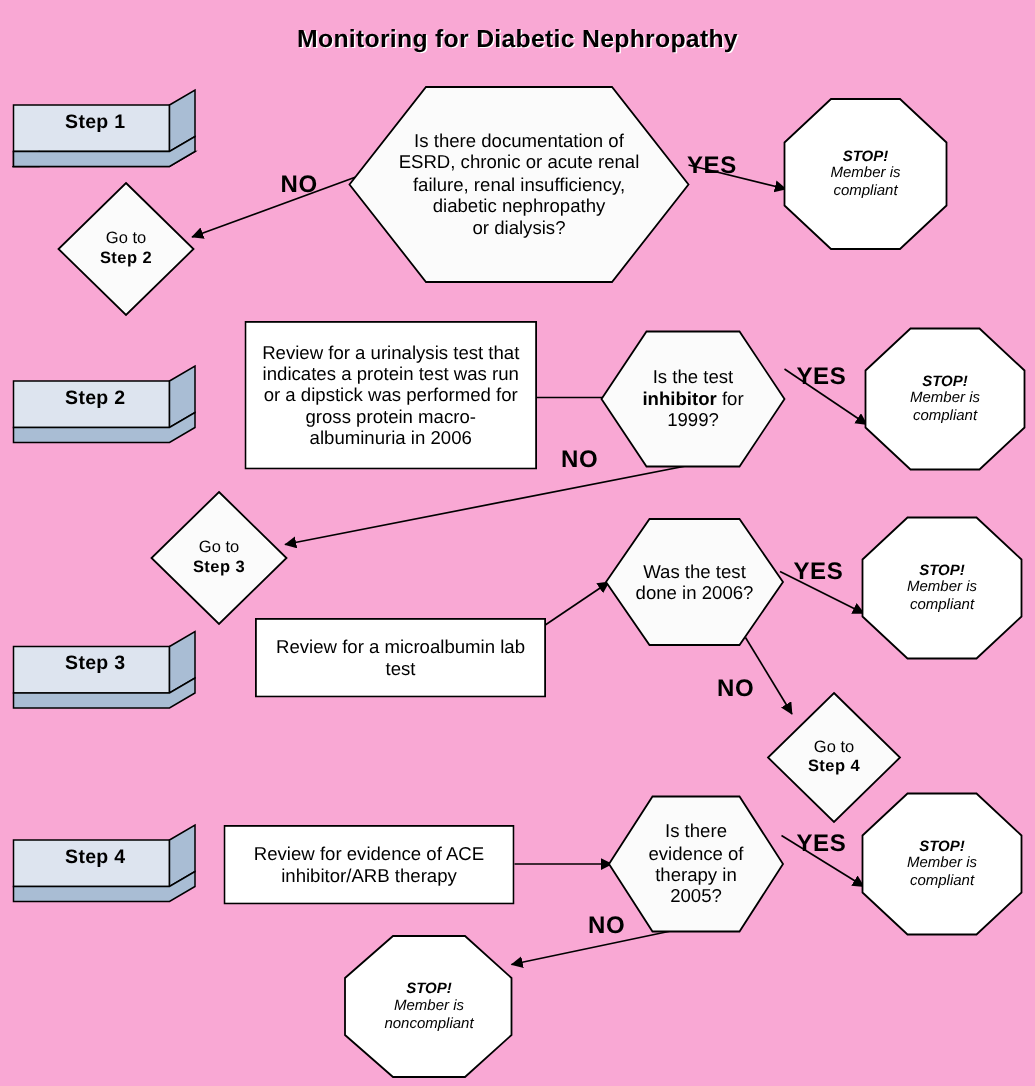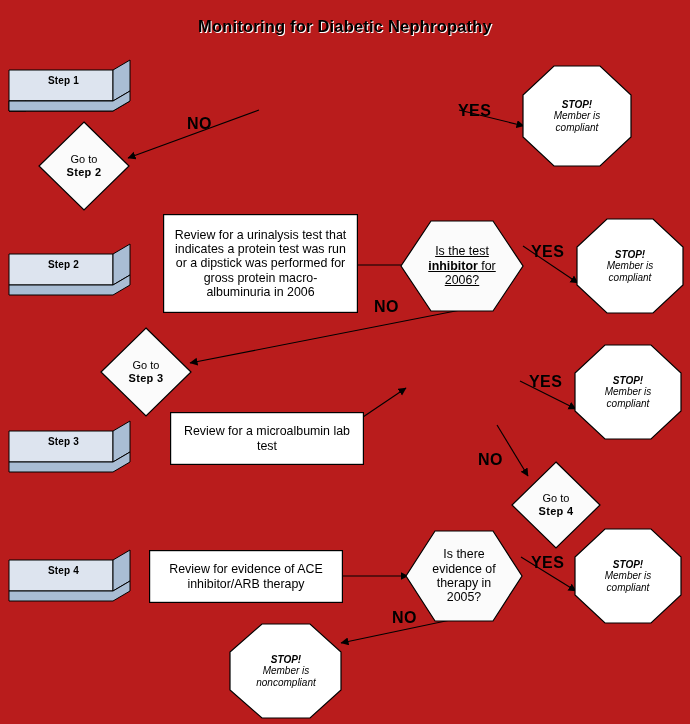"Monitoring for Diabetic Nephropathy" div { background: #b91c1c -> #f9a8d4 }
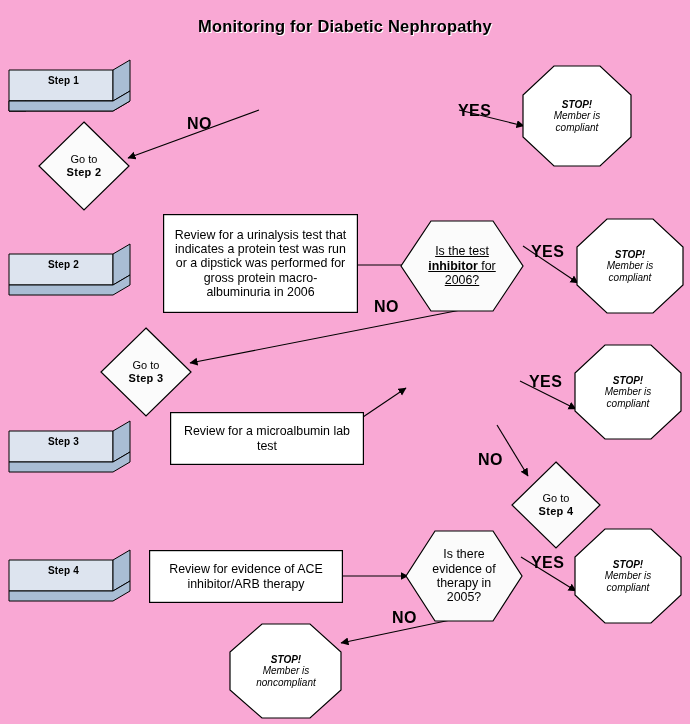"Step 1" .stepbox .lbl { font-size: 10px -> 13px }
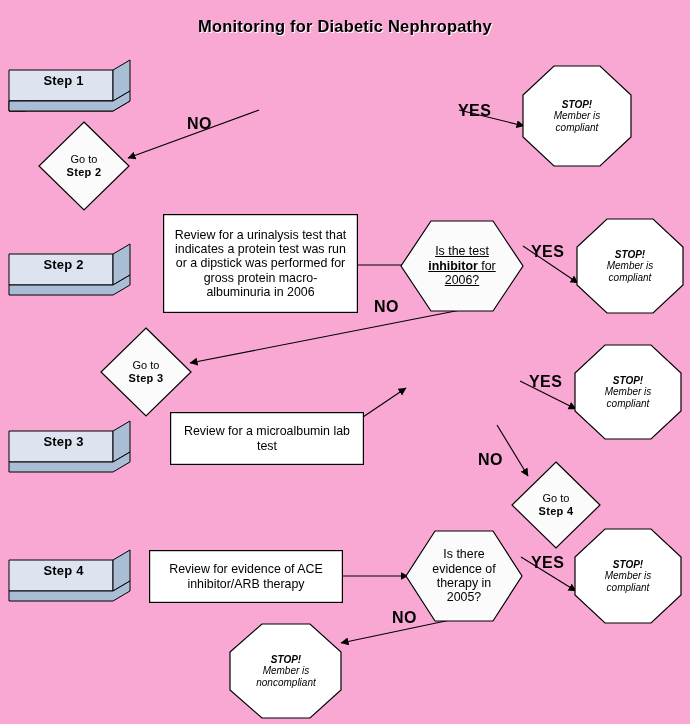"Is there documentation of" div.node { html: none -> <div> <svg> <polygon></polygon> </svg> <div><span>Is there documentation of ESRD, chronic or acute renal failure, renal insufficiency, diabetic nephropathy or dialysis?</span></div> </div> }
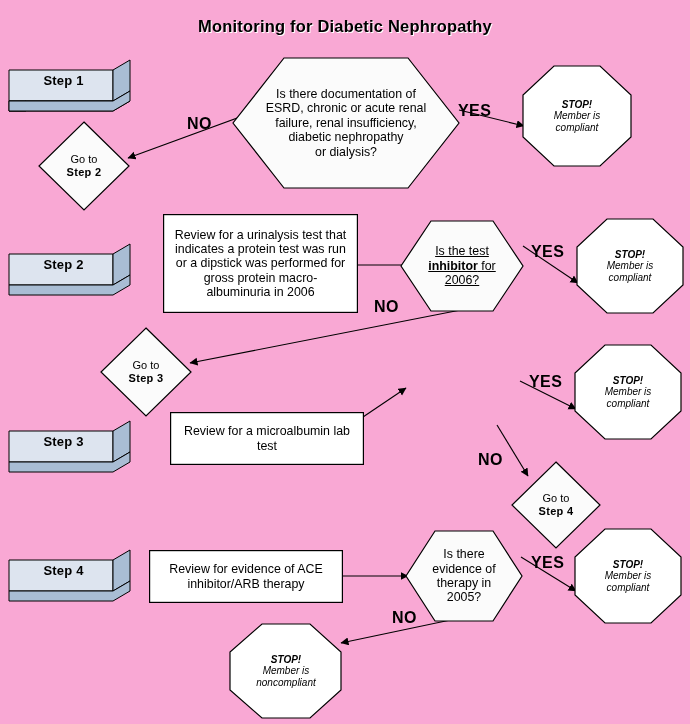"Is the test" div.lbl { text-decoration: underline -> none }
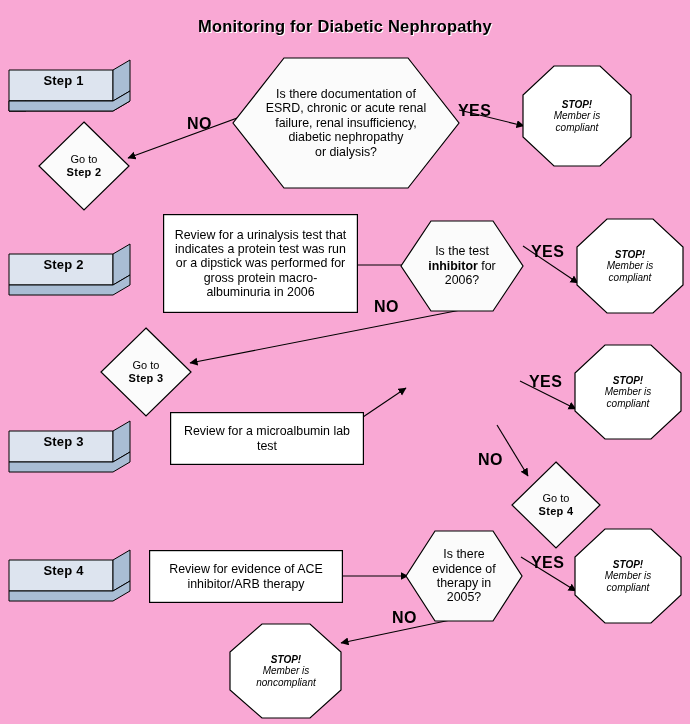"for" span { text: 2006 -> 1999 }
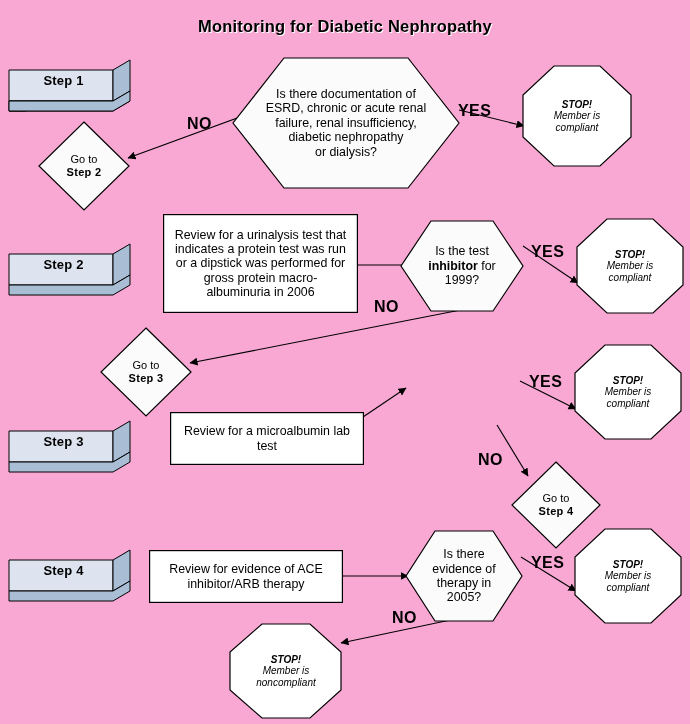"Was the test" div.node { html: none -> <div> <svg> <polygon></polygon> </svg> <div><span>Was the test done in 2006?</span></div> </div> }
